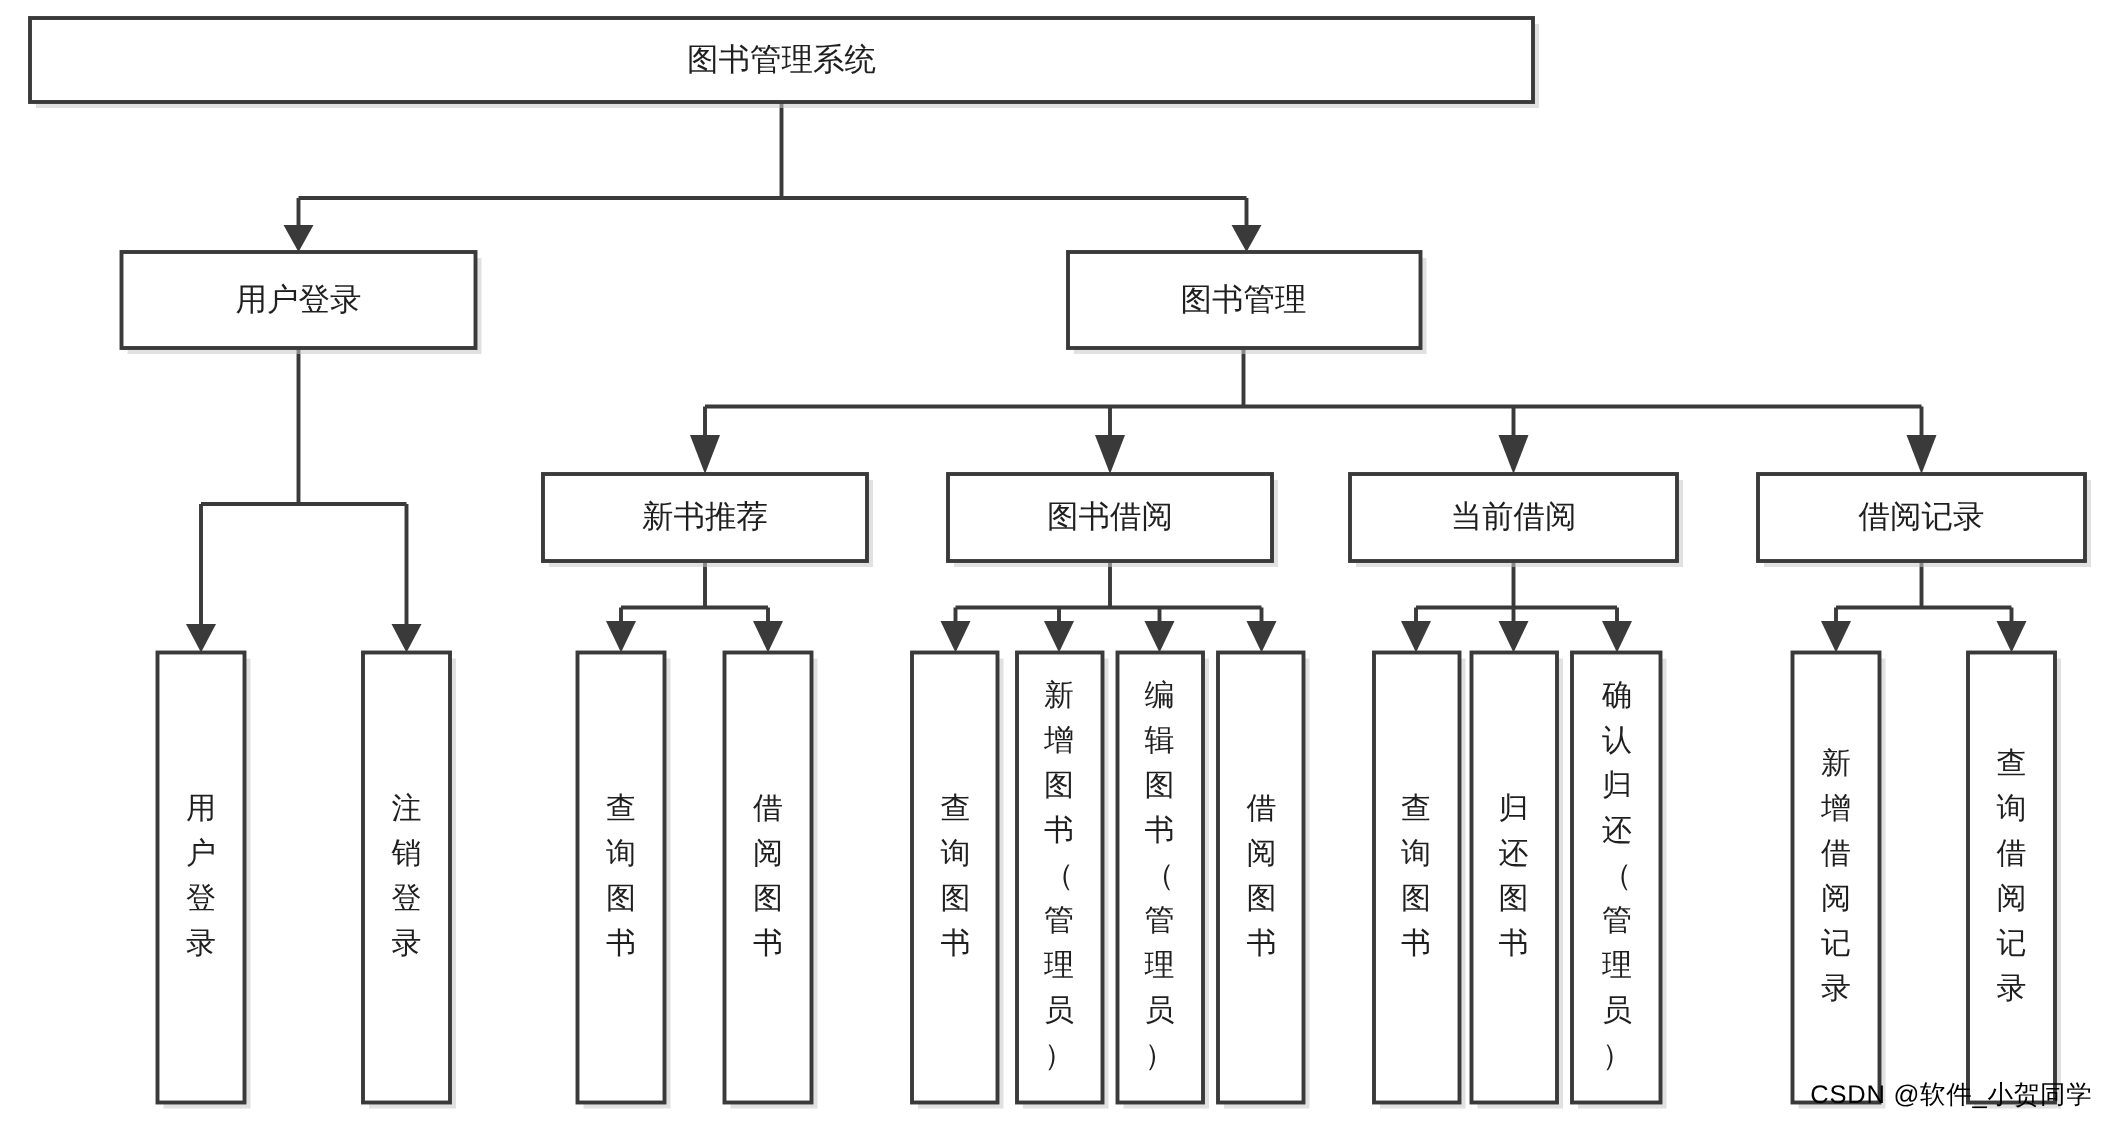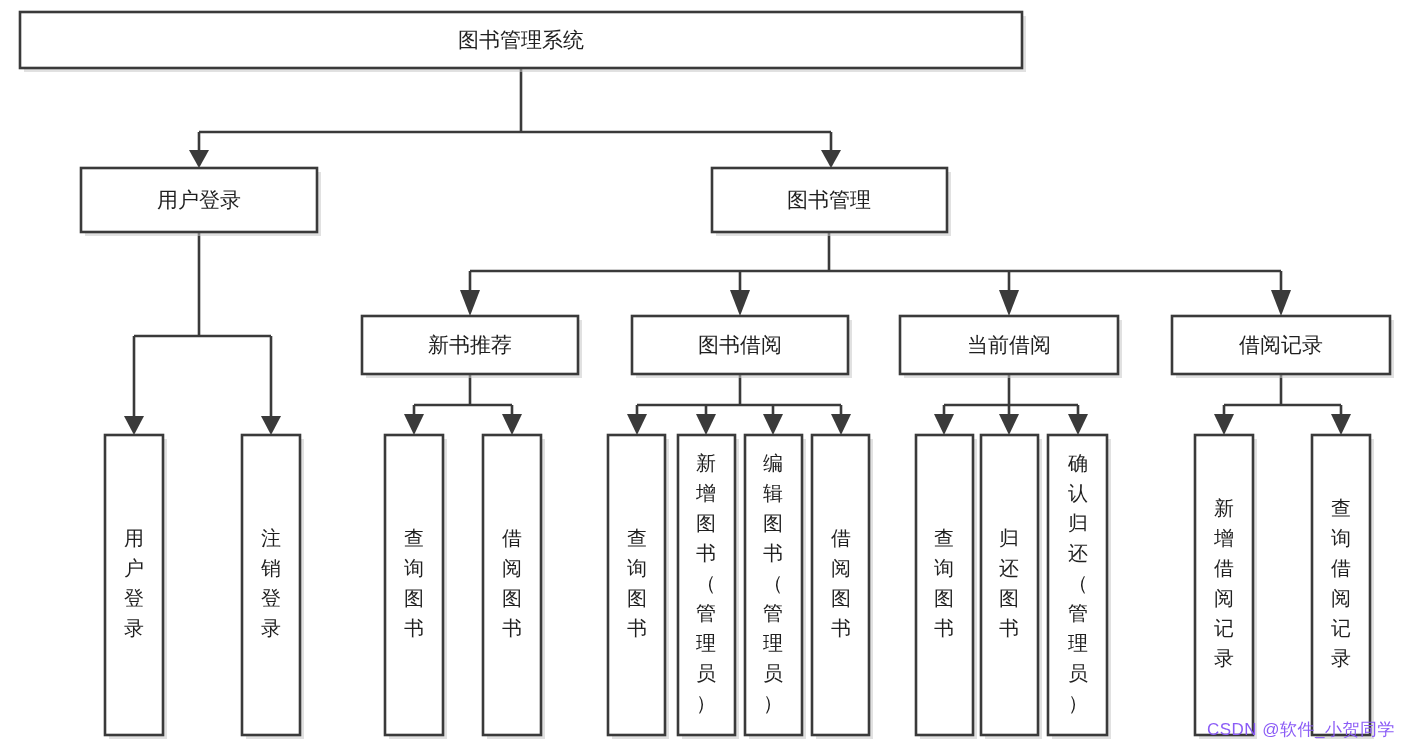"CSDN @软件_小贺同学" .watermark { color: #8b5cf6 -> #000000 }
